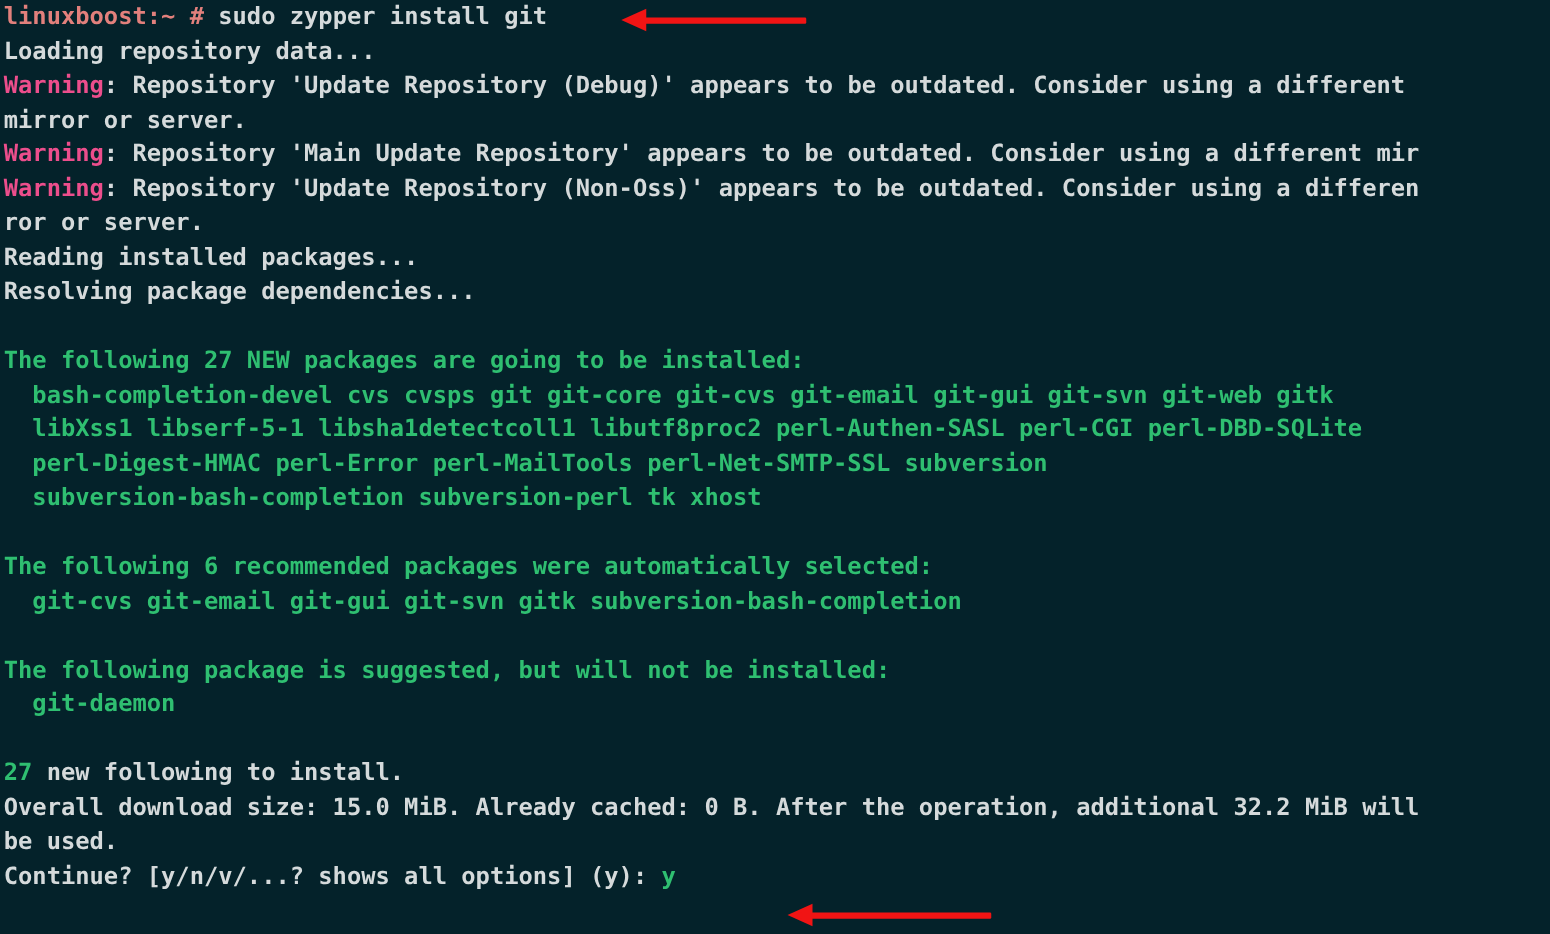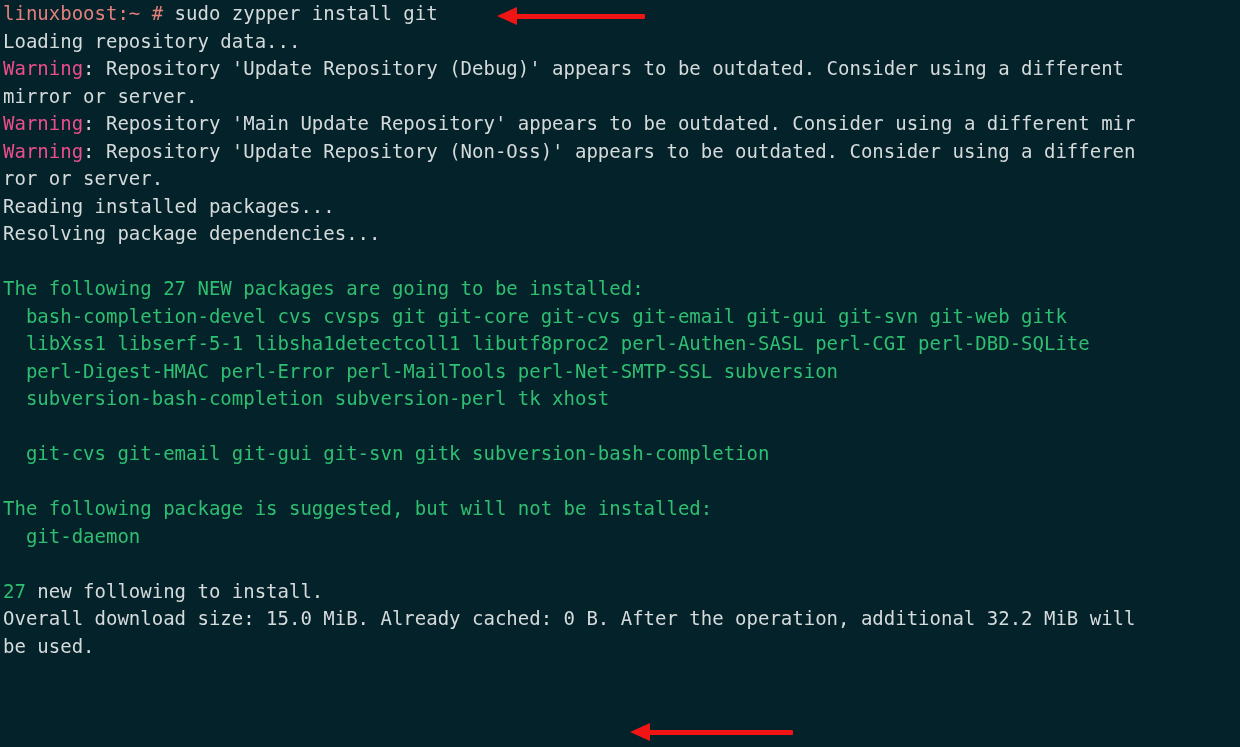"linuxboost:~ # sudo zypper install" #terminal { font-weight: none -> bold }
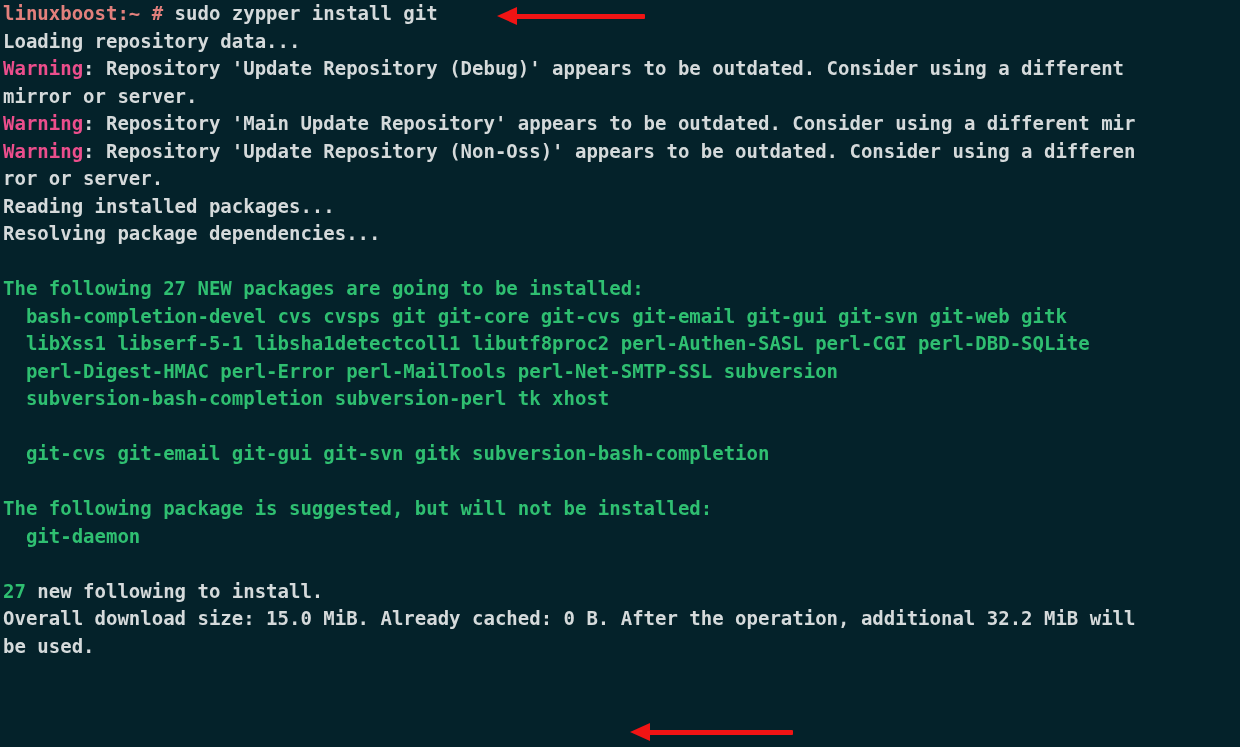"The following 6 recommended packages" div.line { html: none -> <div><span>The following 6 recommended packages were automatically selected:</span></div> }
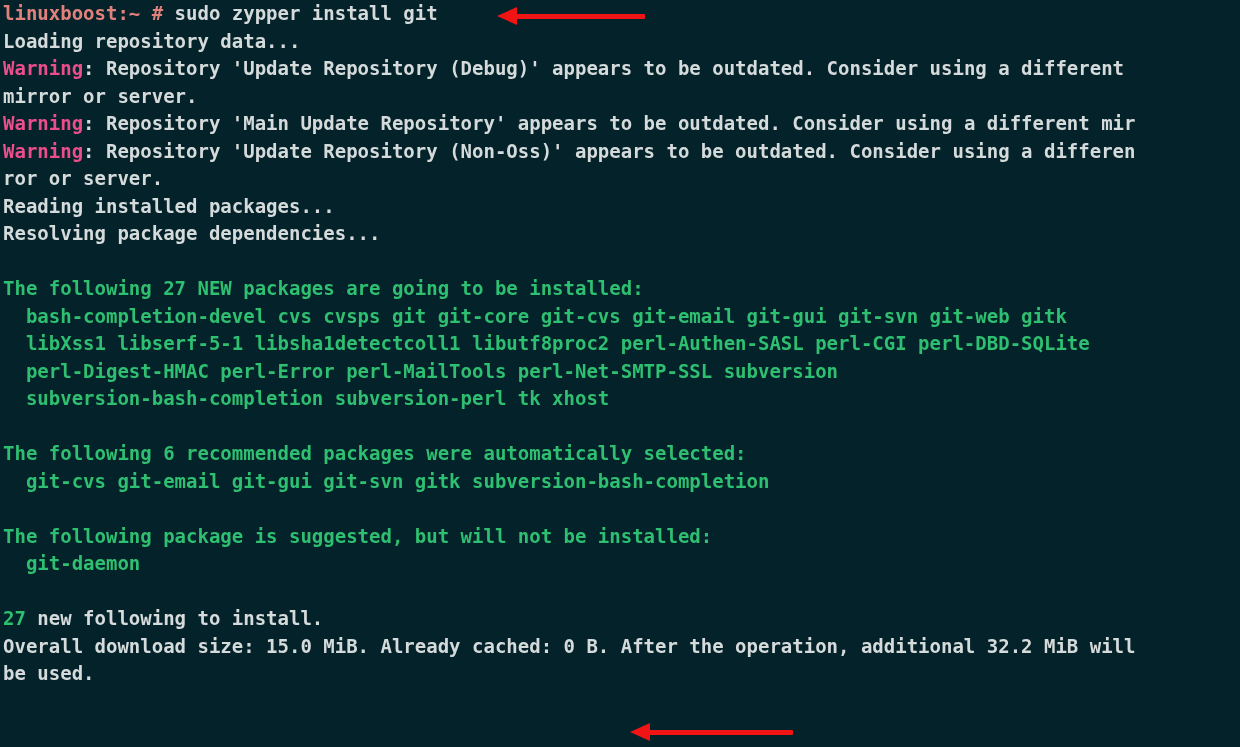"Continue? [y/n/v/...? shows all options]" div.line { html: none -> <div><span>Continue? [y/n/v/...? shows all options] (y): </span><span>y</span></div> }
